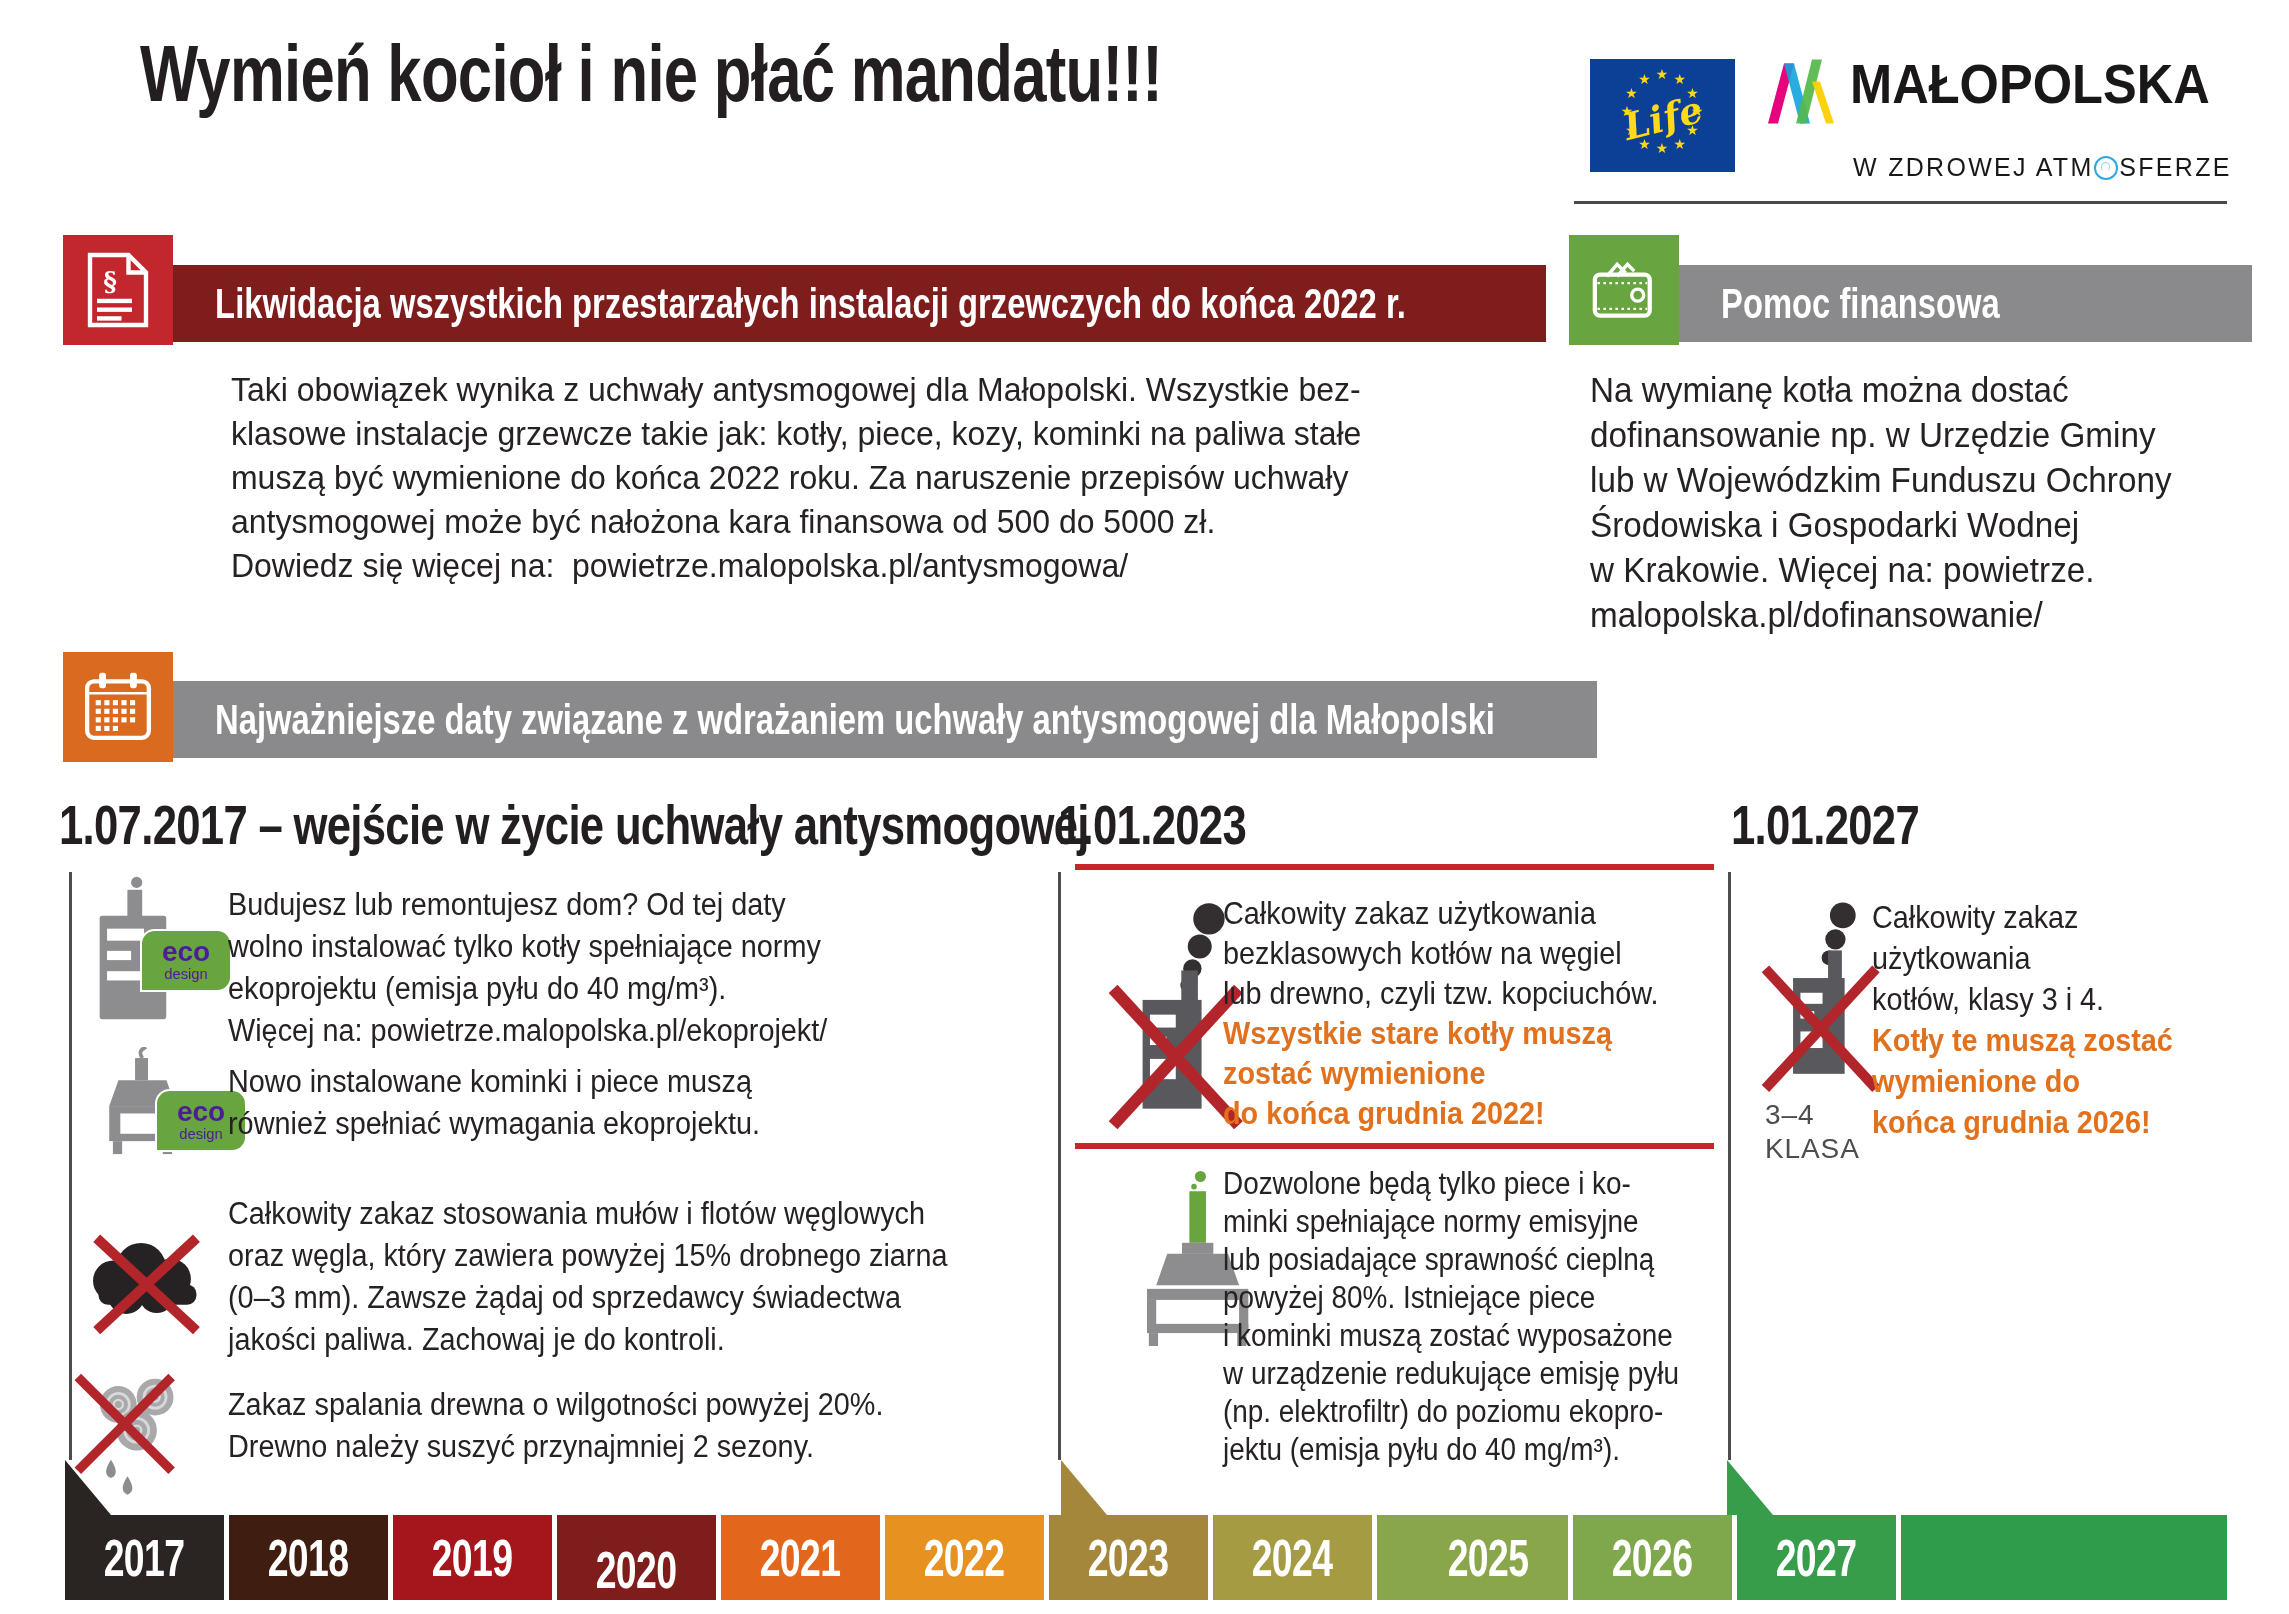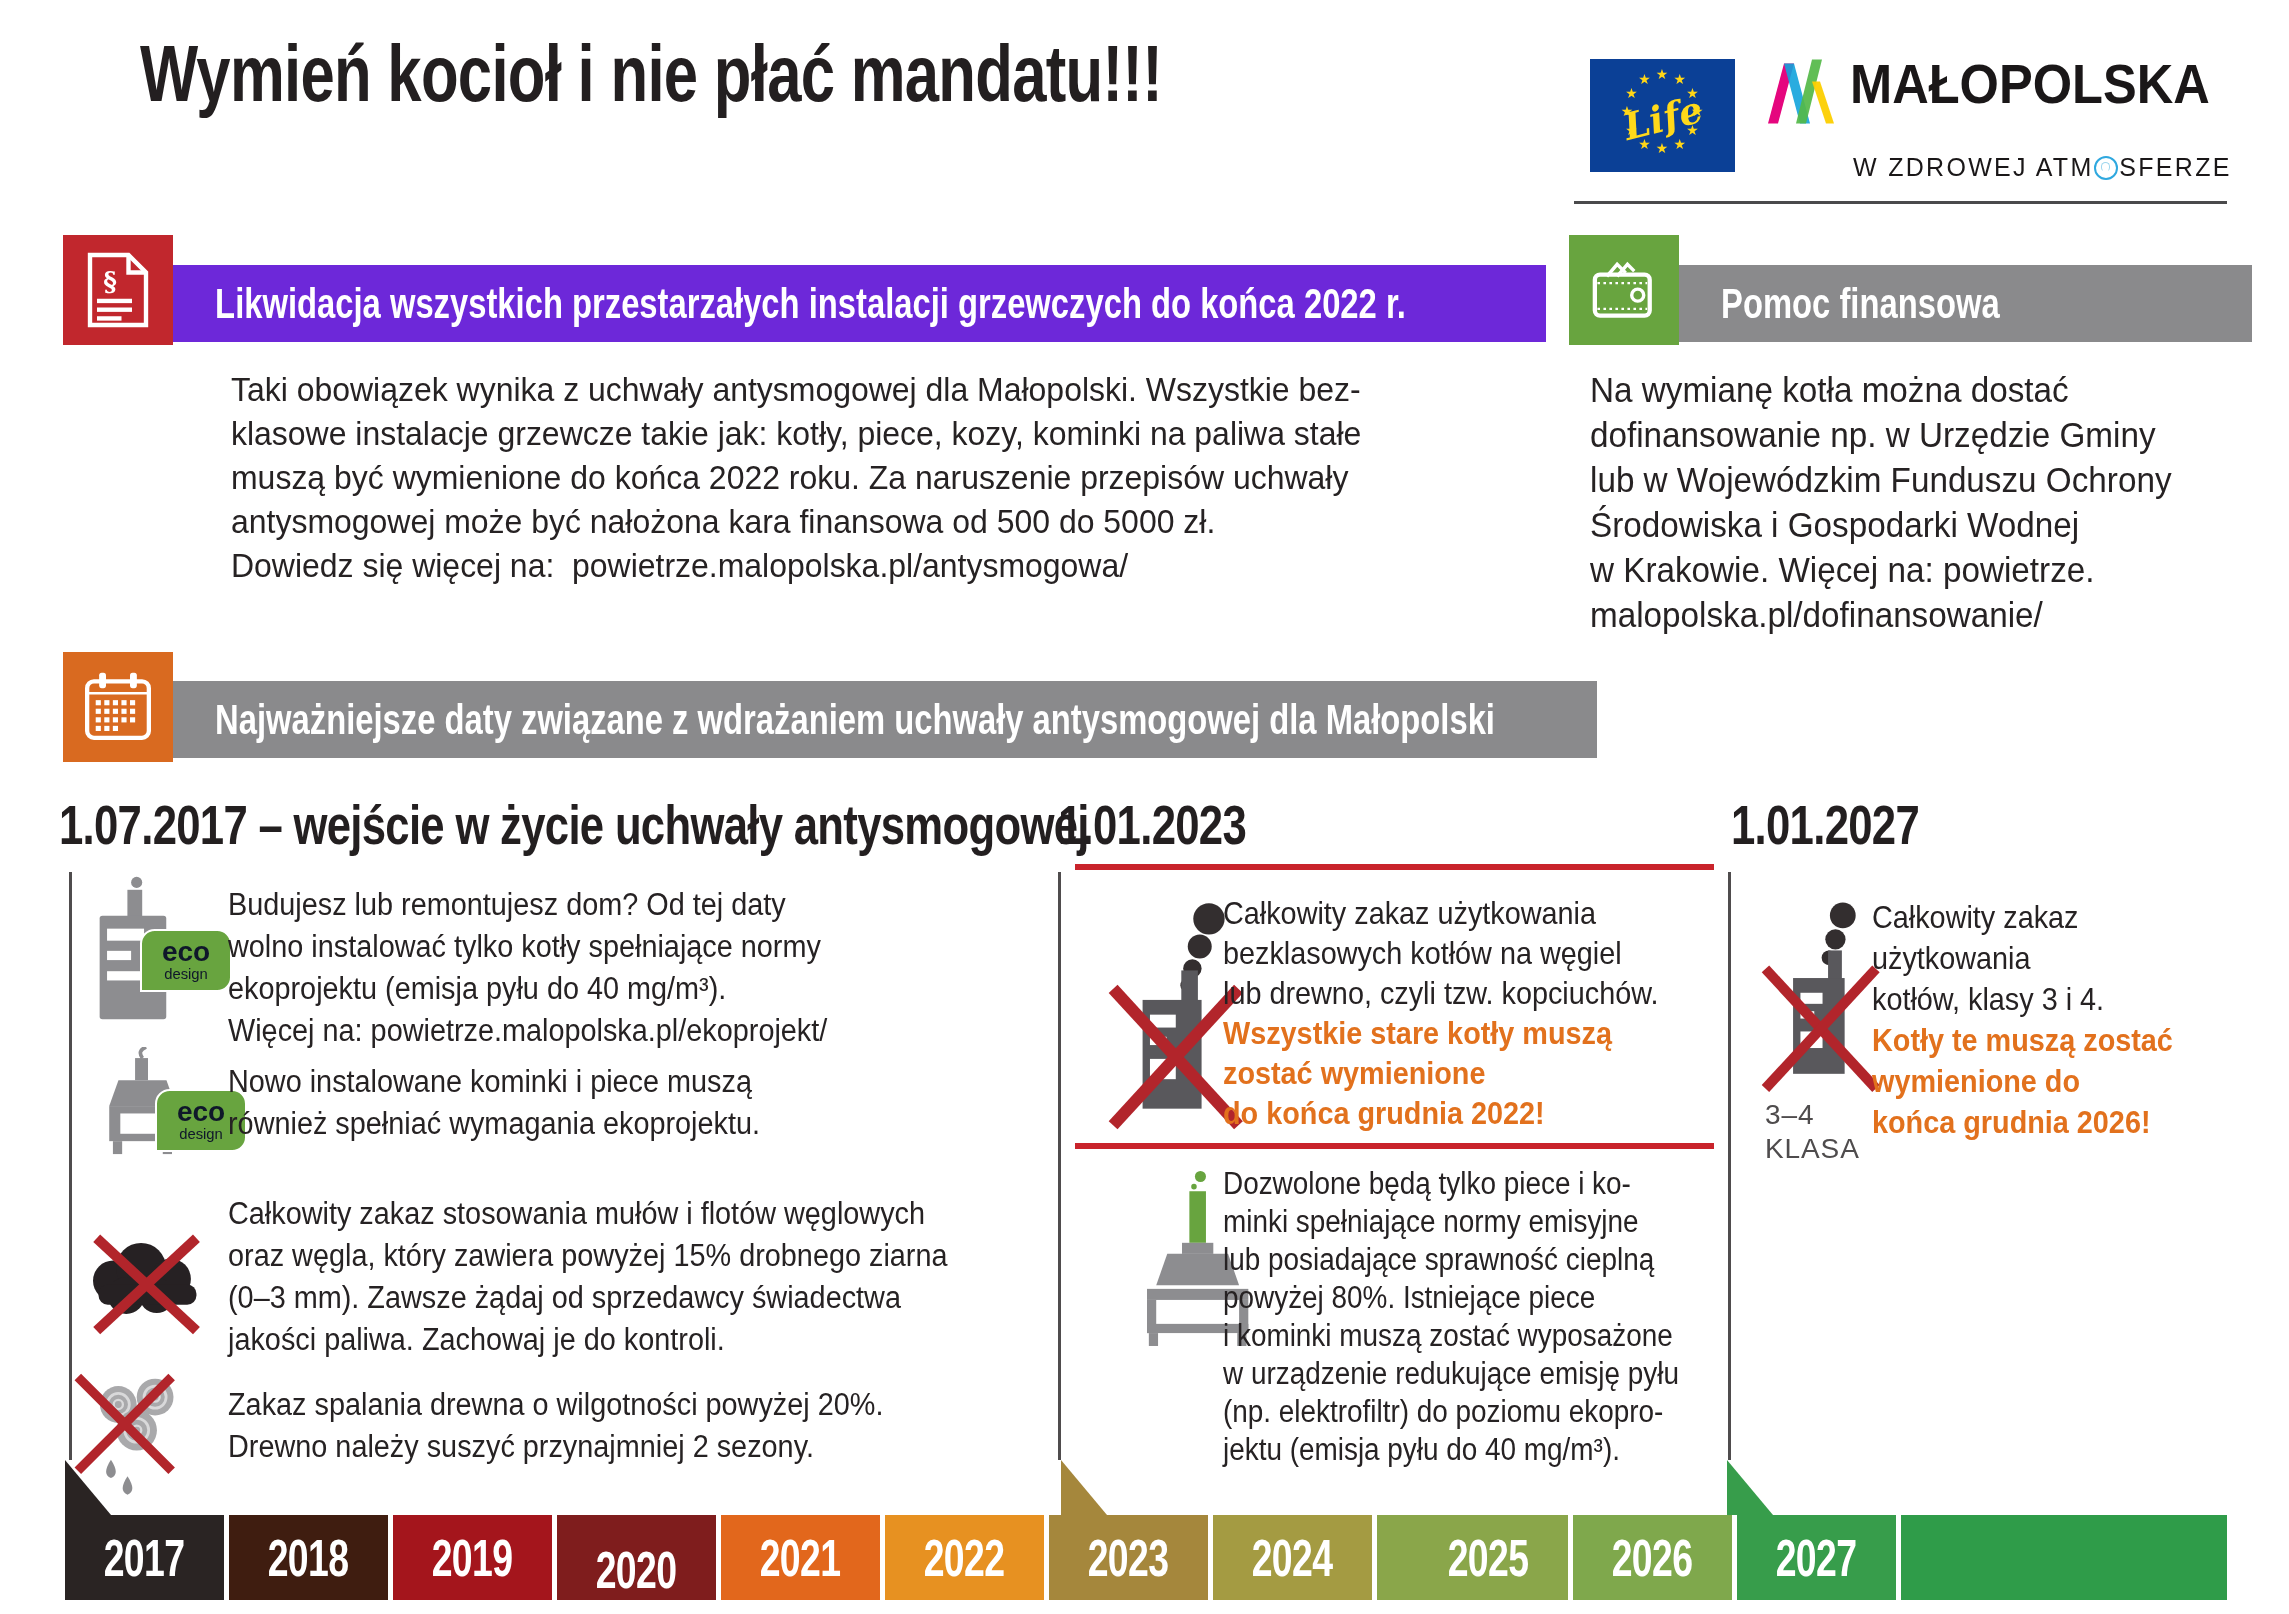"Likwidacja wszystkich przestarzałych" div.abs { background-color: #6d28d9 -> #7f1d1d }
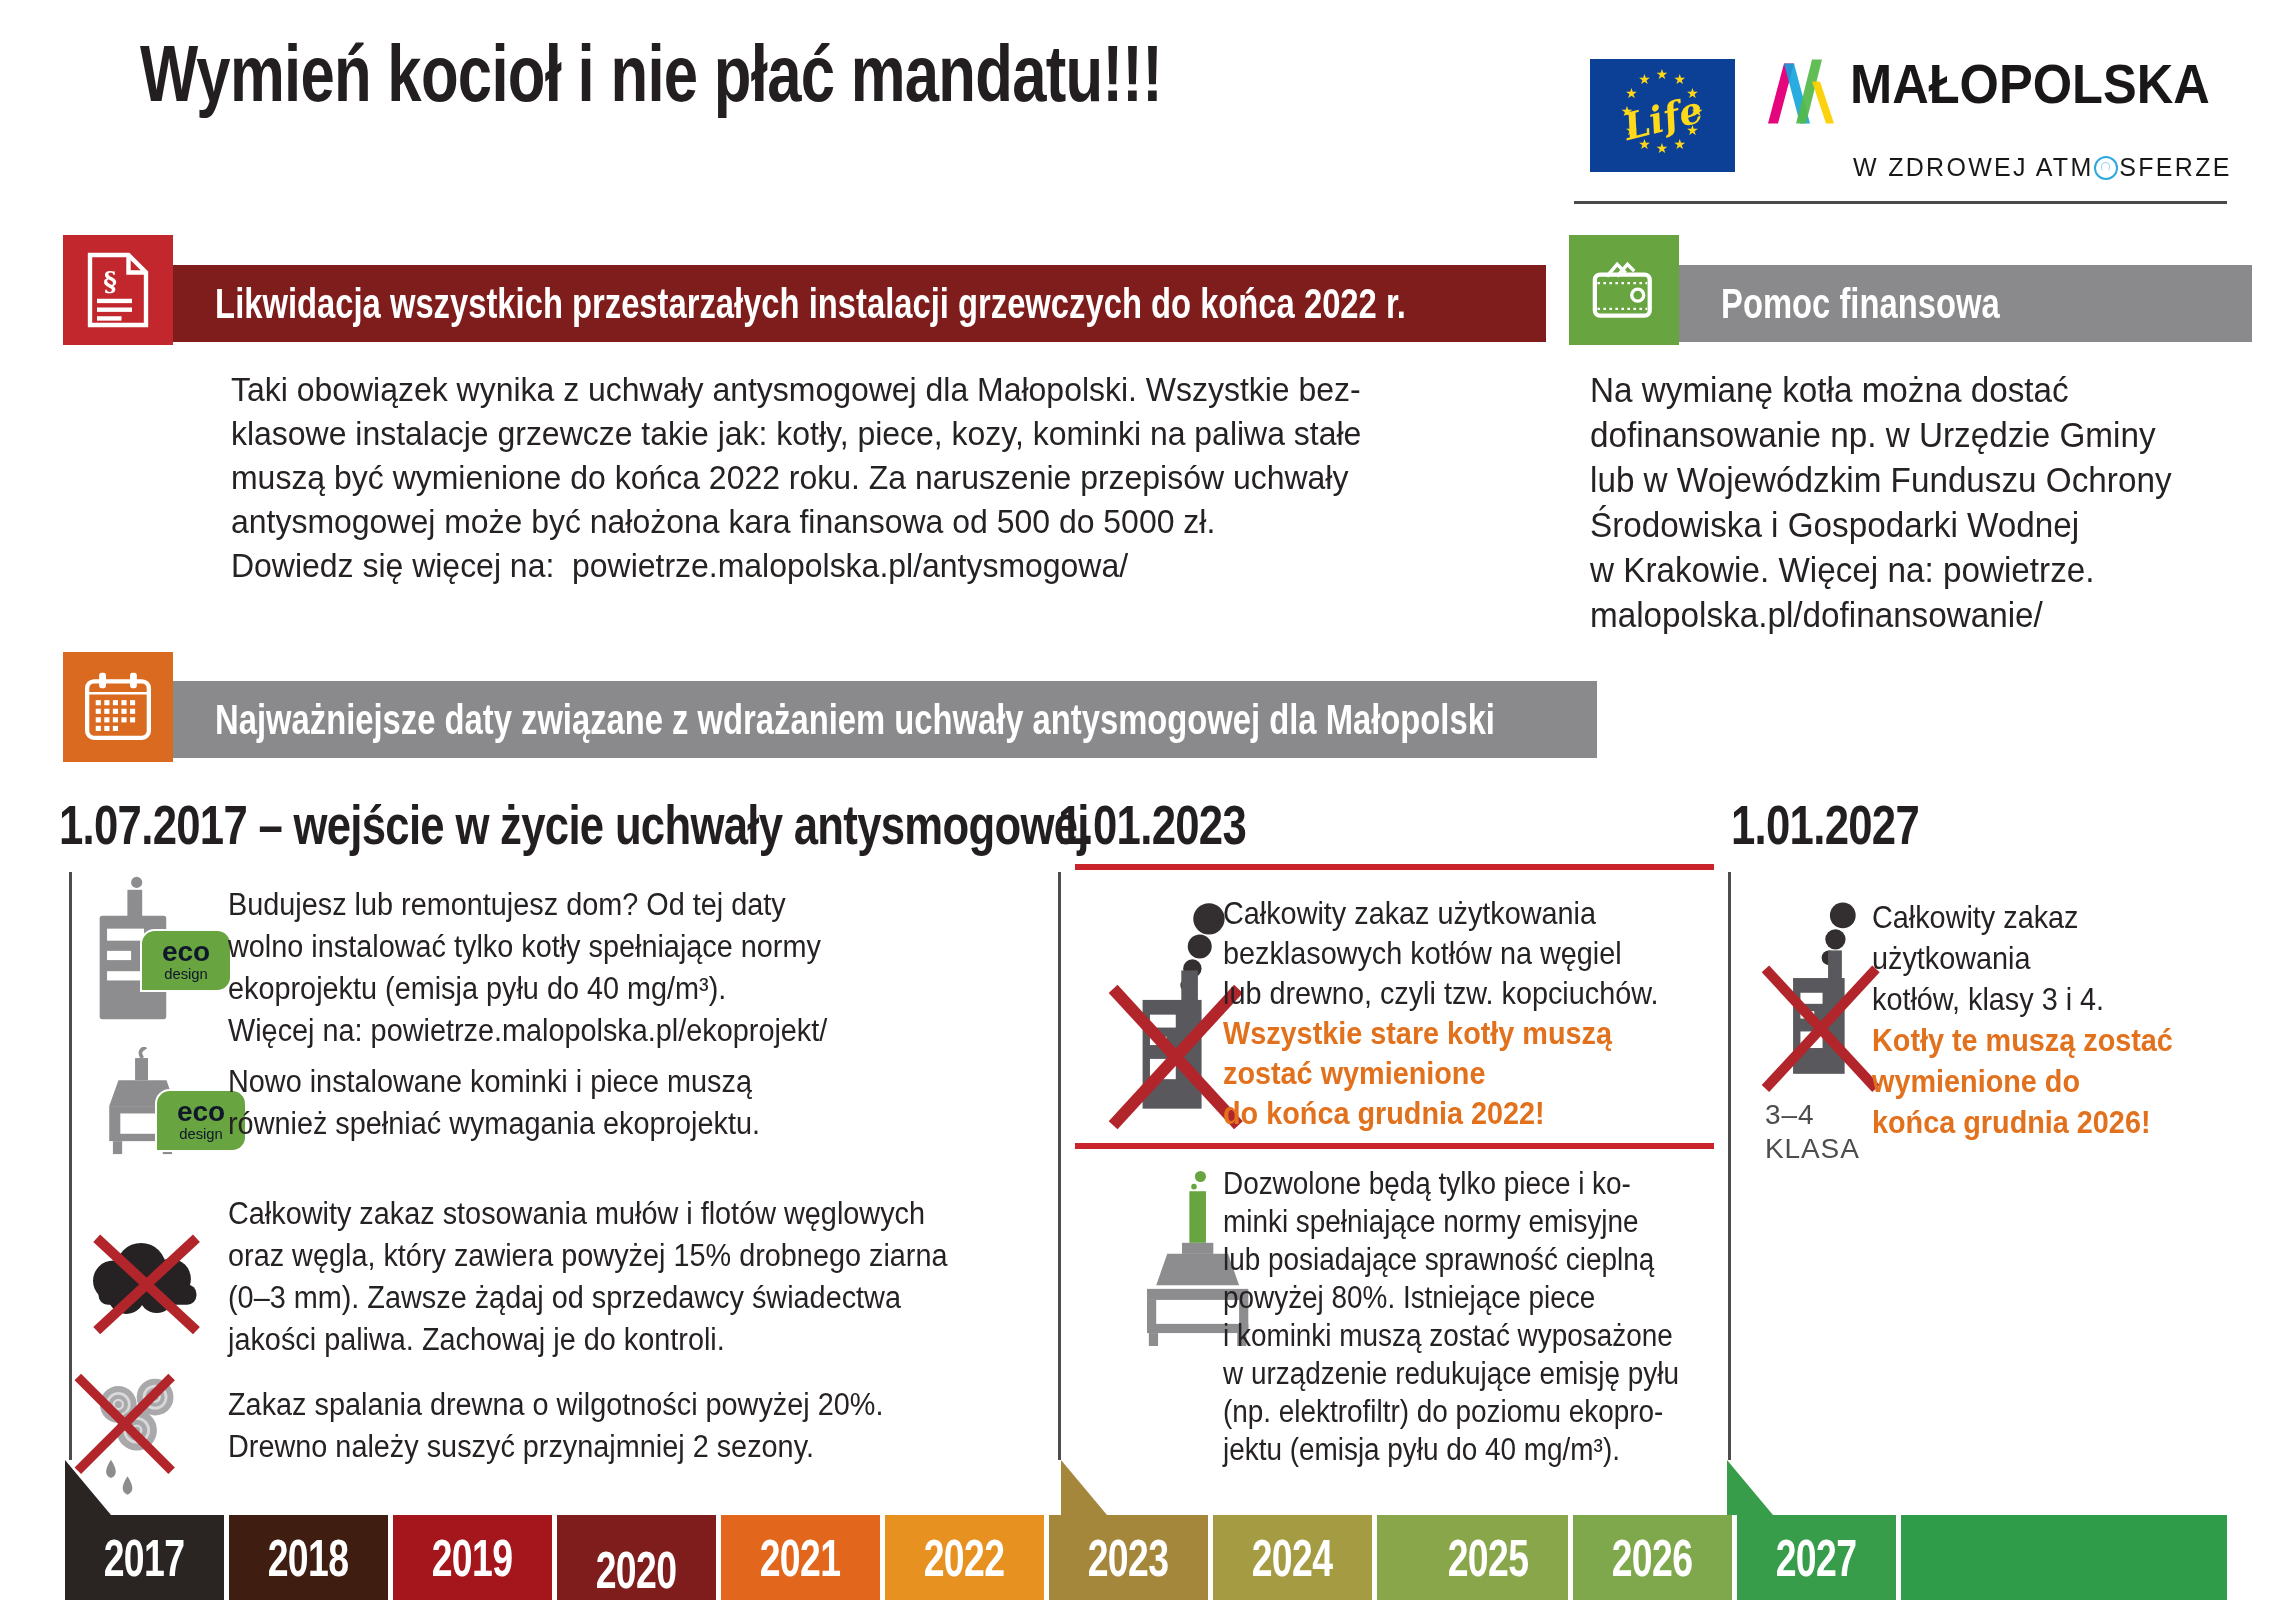"eco" .eco-badge { color: #0f172a -> #4c1d95 }
